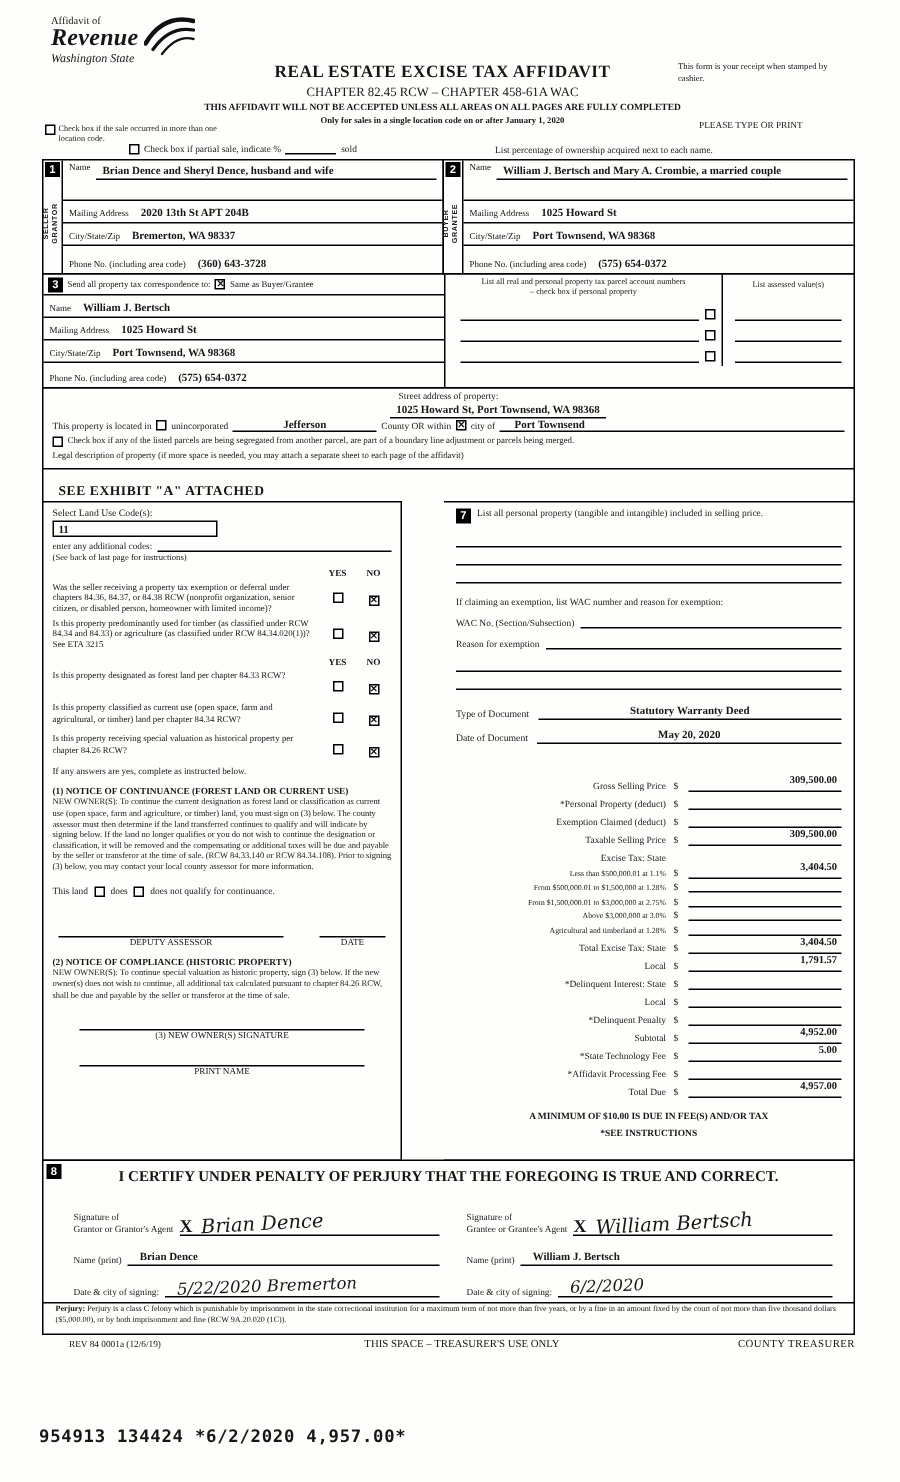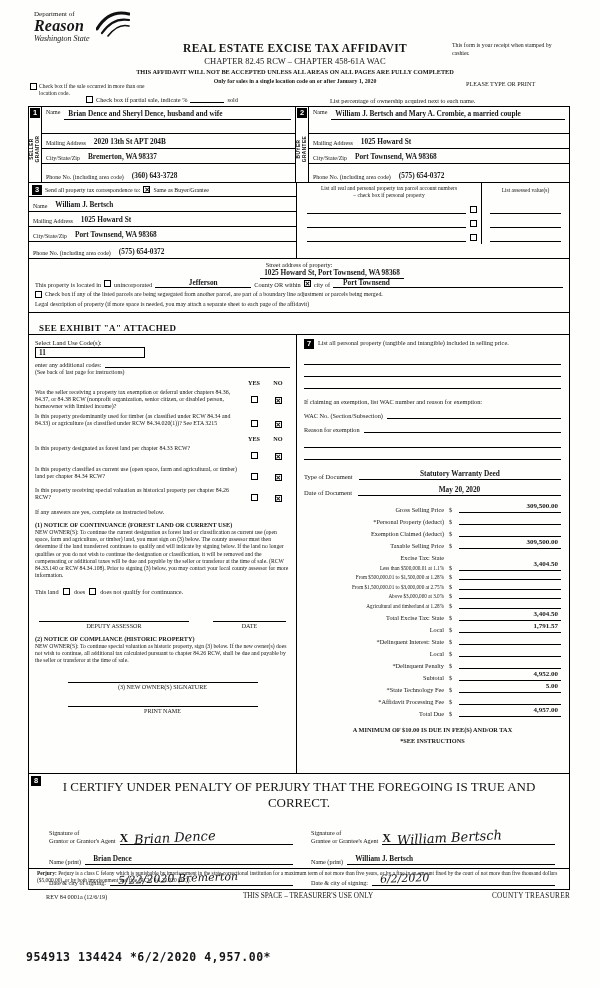"Department of" div.dept { text: Department -> Affidavit }
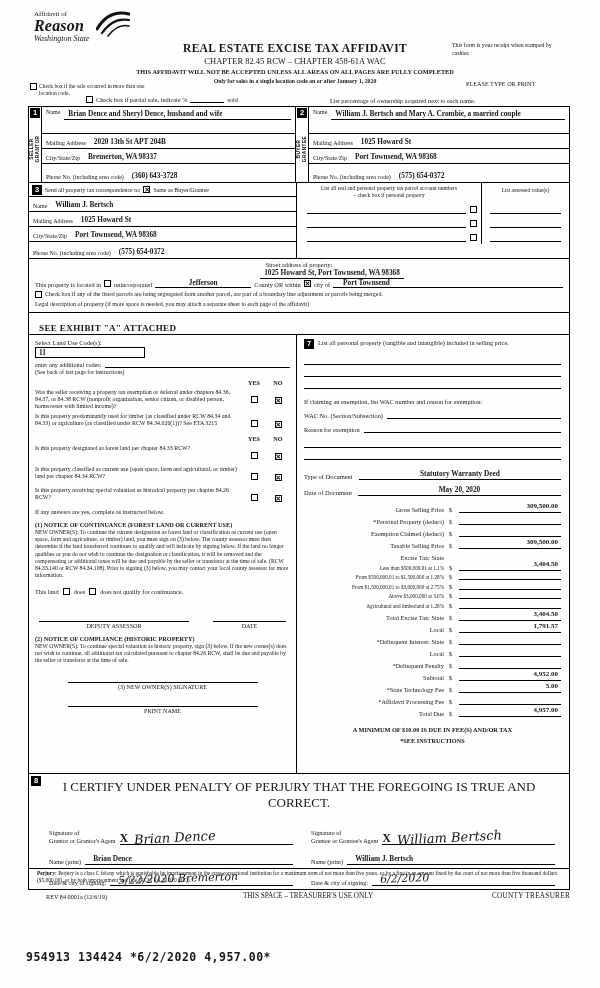"Reason" div.rev { text: Reason -> Revenue }
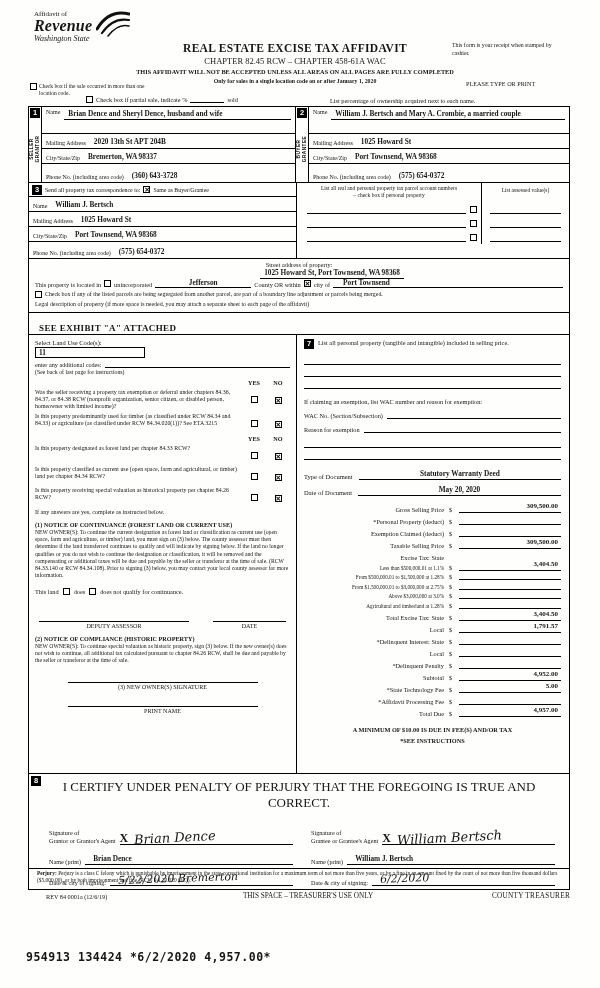"11" .leftcol { width: 269px -> 240px }
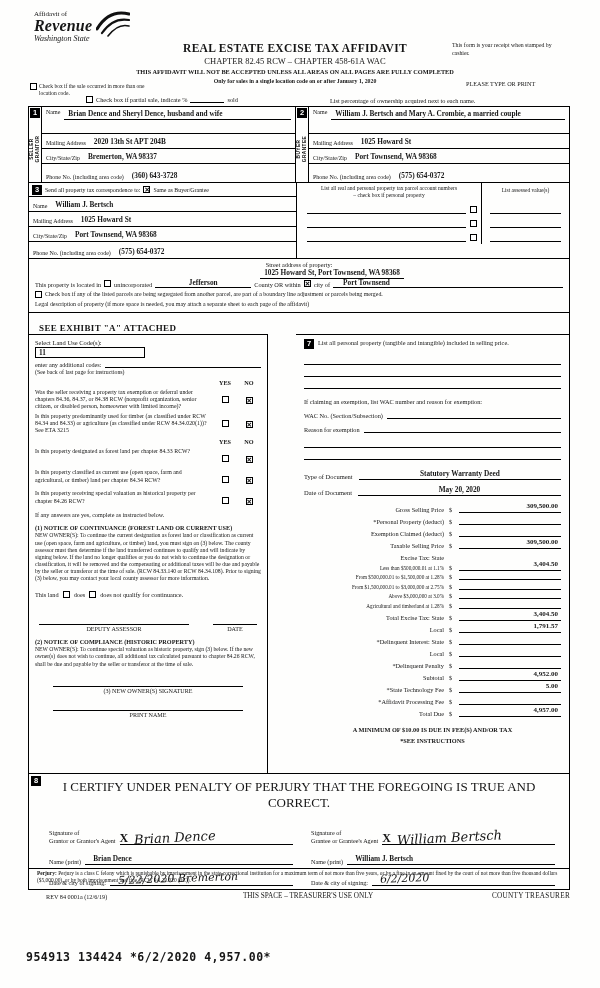"309,500.00" .money { margin-top: 5px -> 20px }
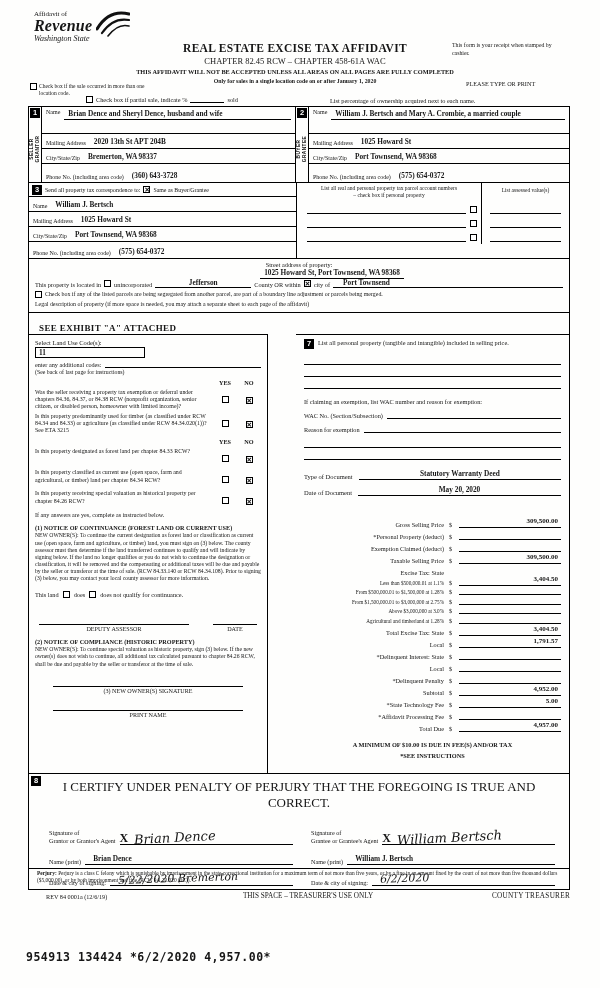"I CERTIFY UNDER PENALTY OF" .certify { font-size: 13px -> 10px; font-weight: normal -> bold }
